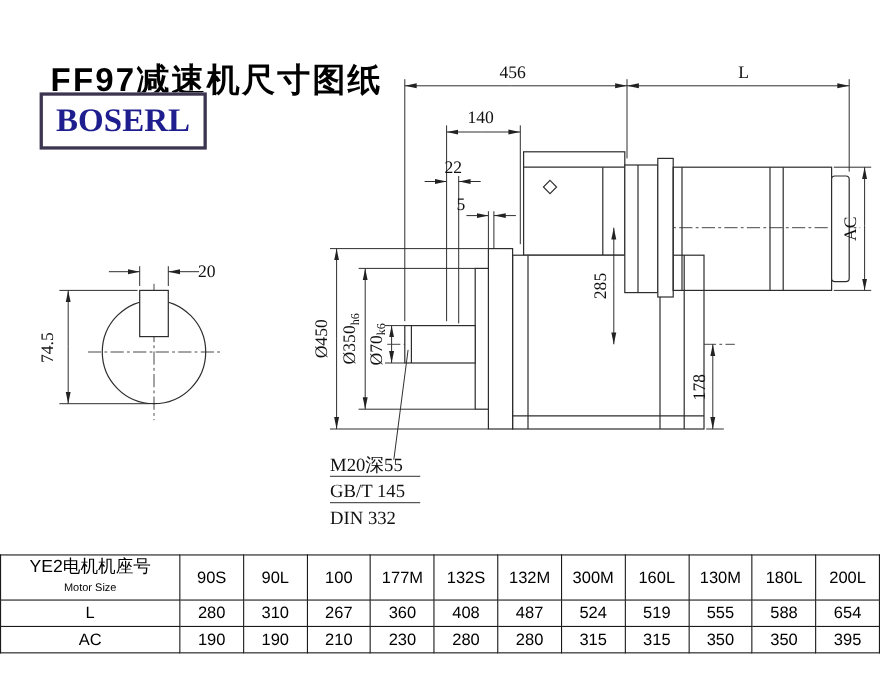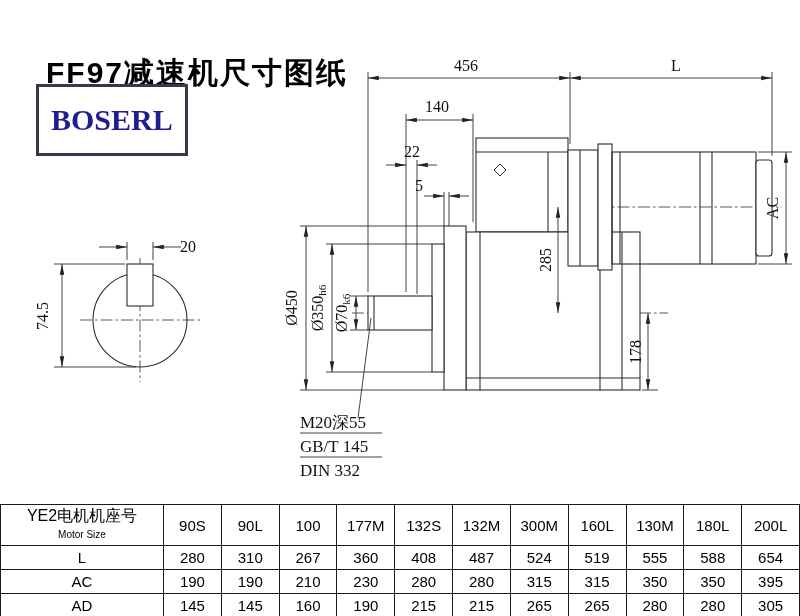"BOSERL" #logo { padding: 16px 12px -> 6px 12px }
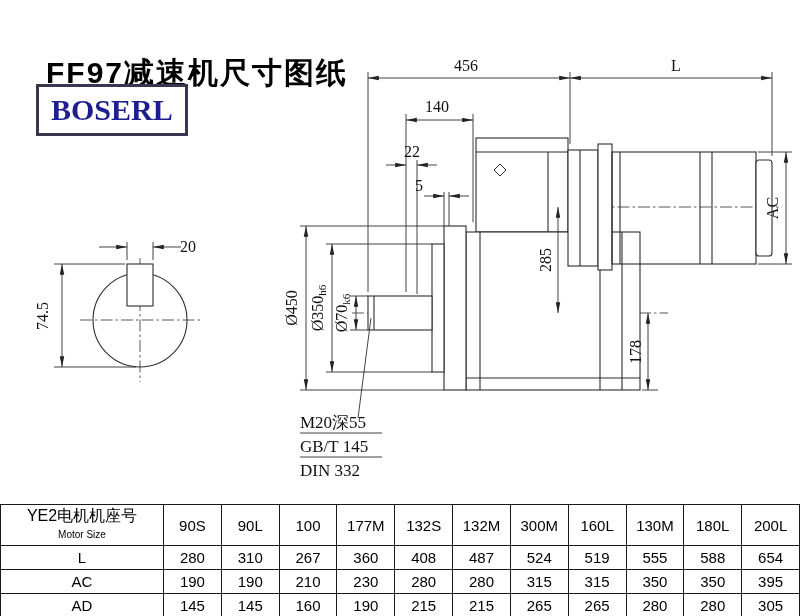"AD" tr { html: <tr> <td>AD</td> <td>145</td> <td>145</td> <td>160</td> <td>190</td> <td>215</td> <td>215</td> <td>265</td> <td>265</td> <td>280</td> <td>280</td> <td>305</td> </tr> -> none }
